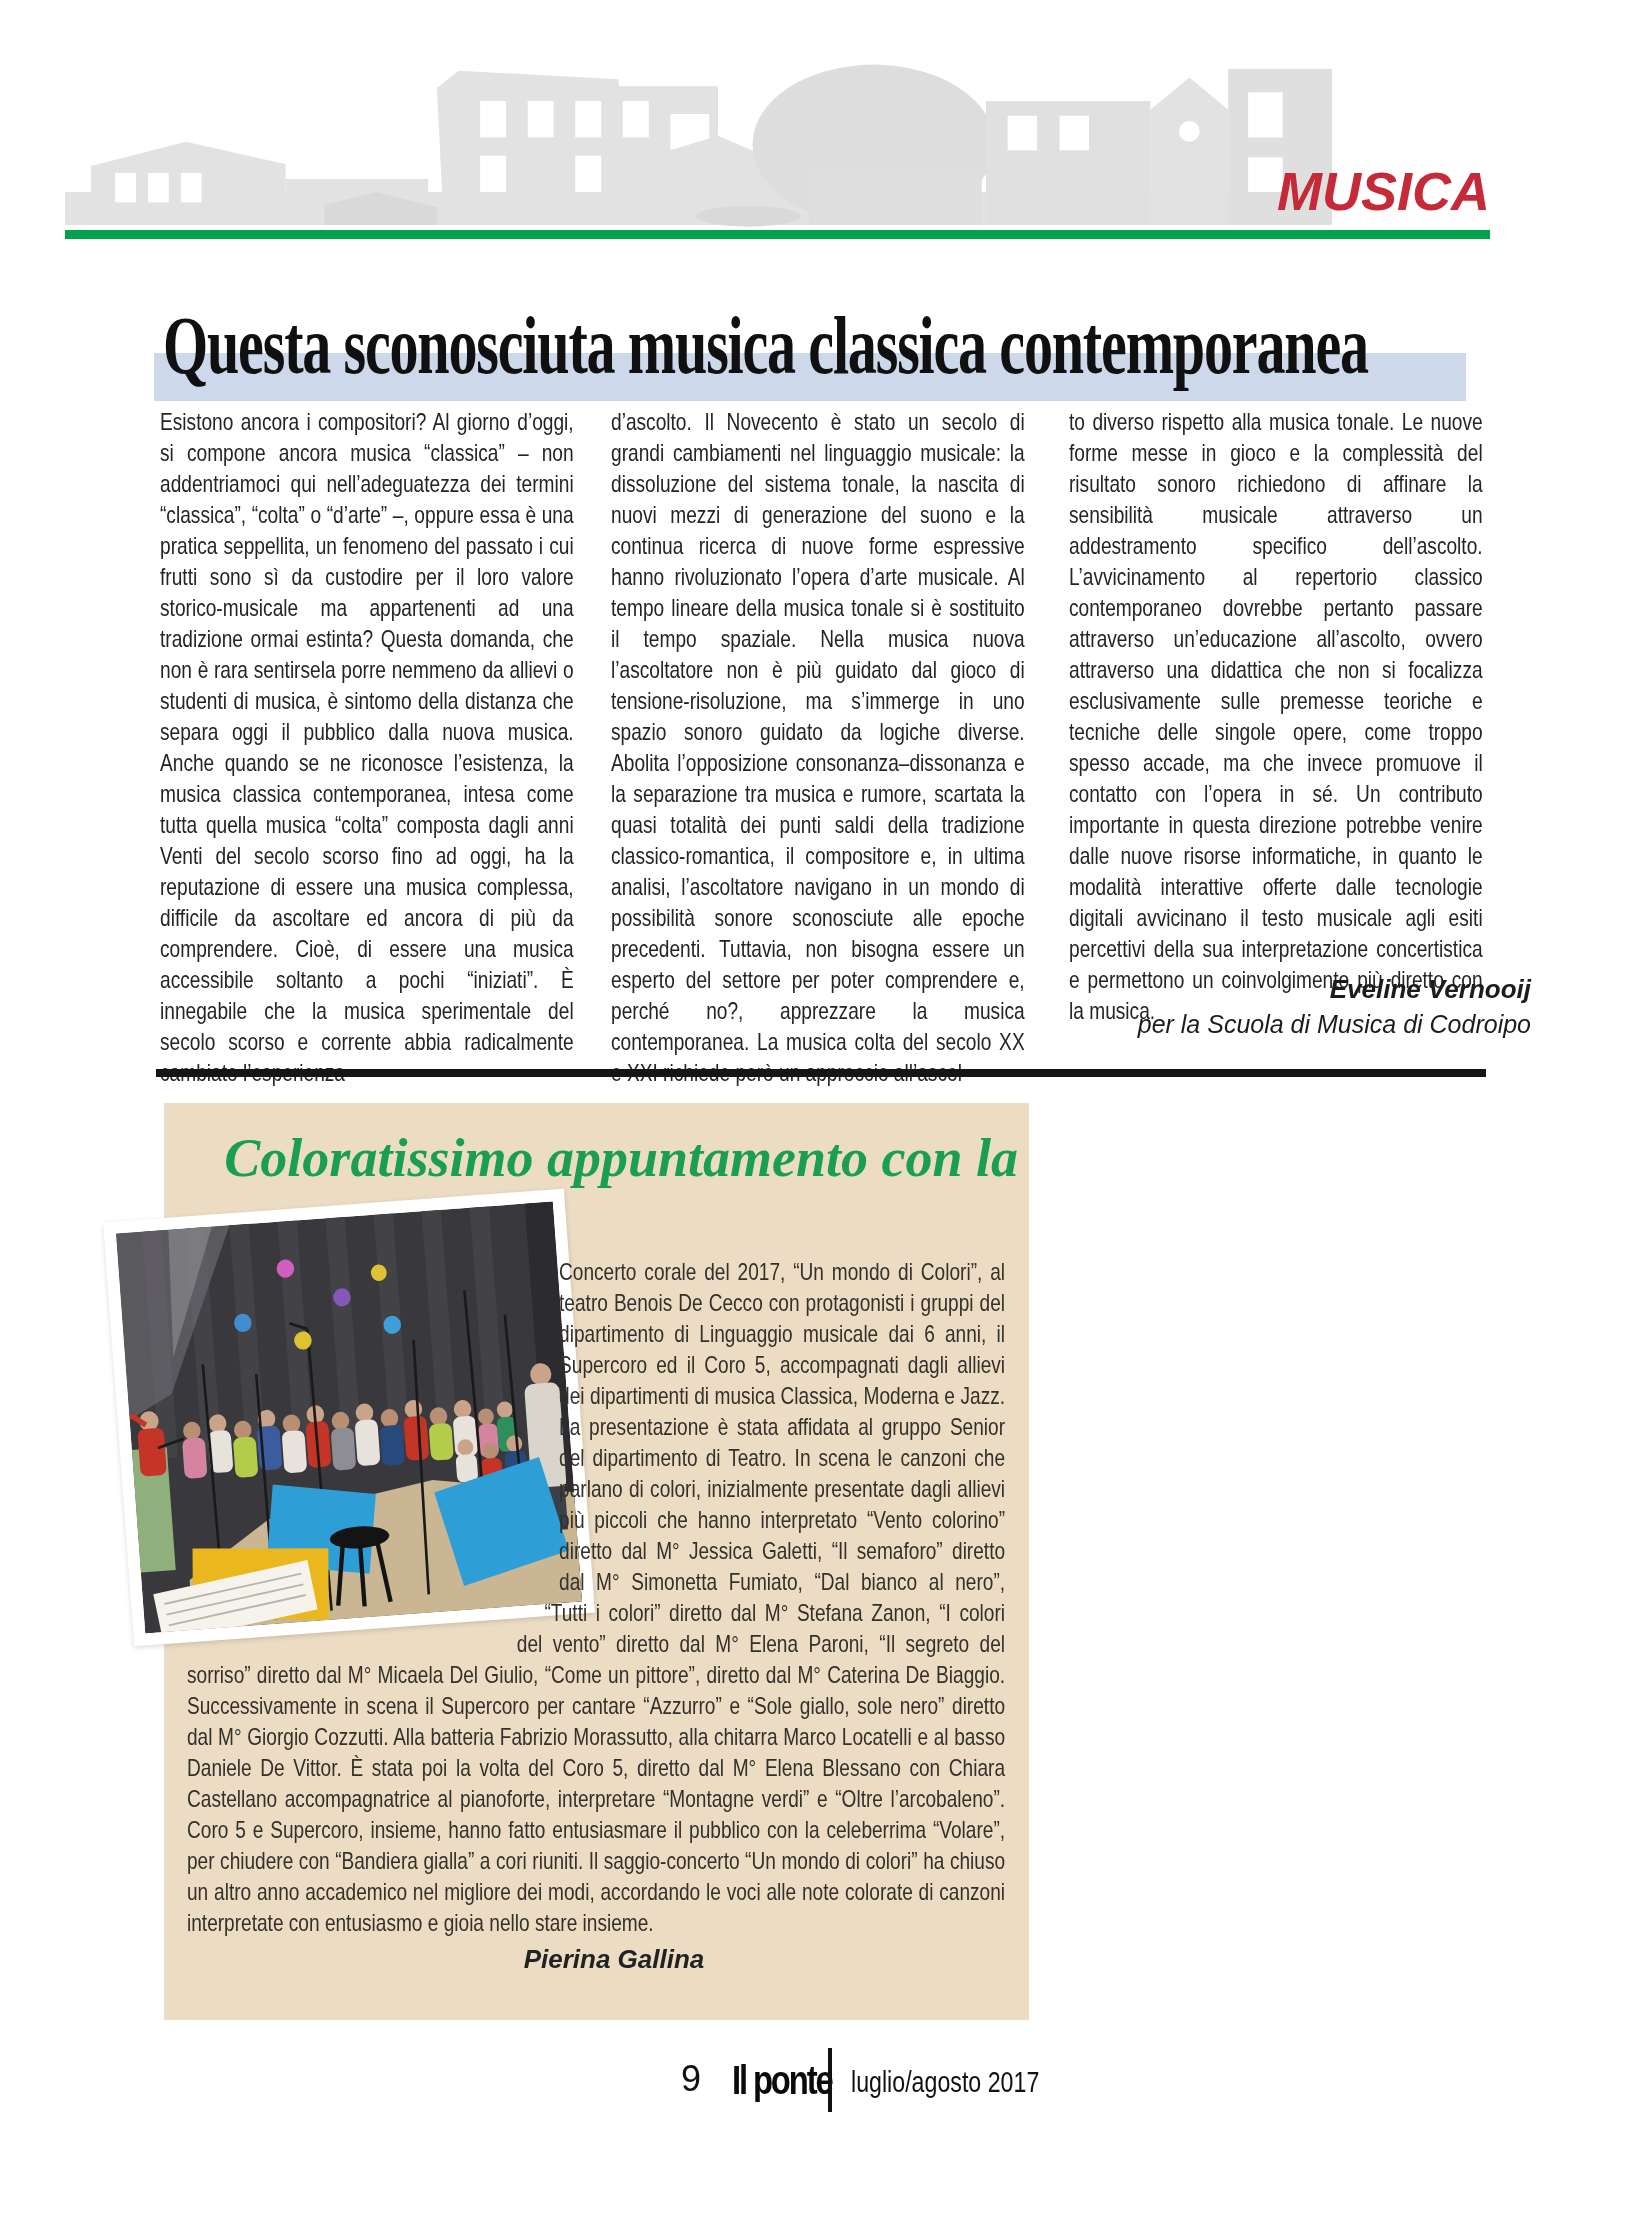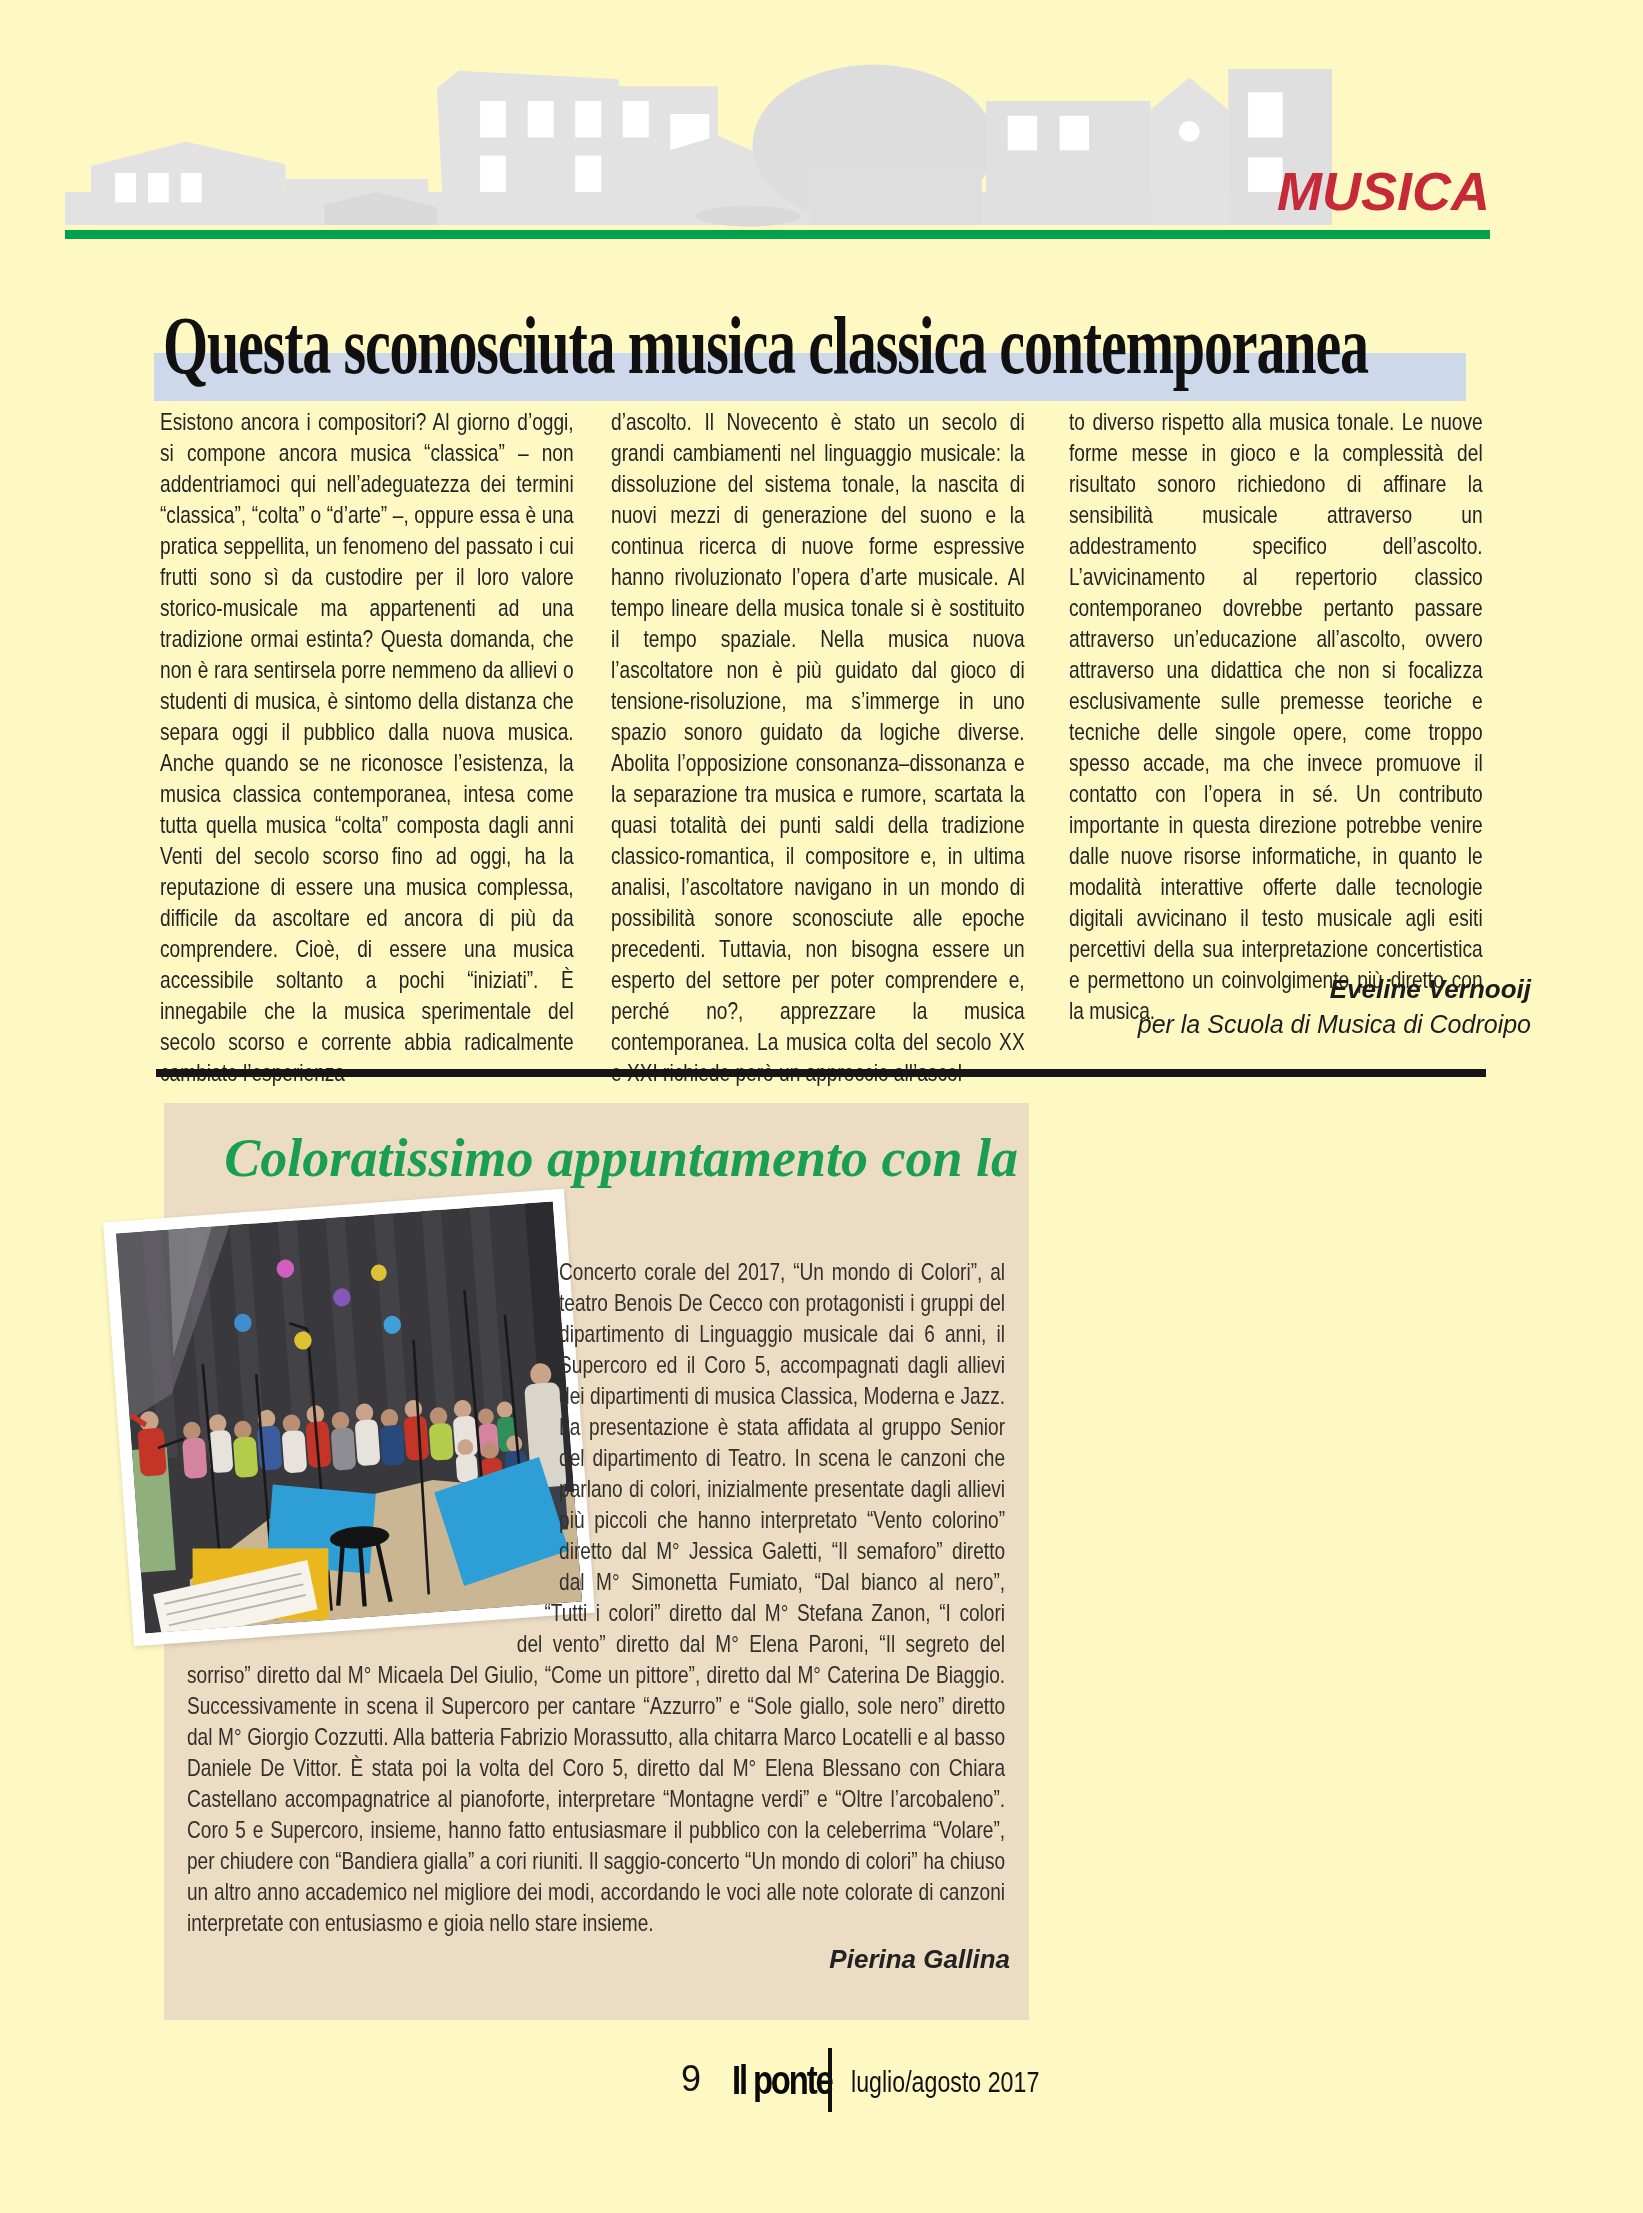"MUSICA" .page { background: #fef9c3 -> #ffffff }
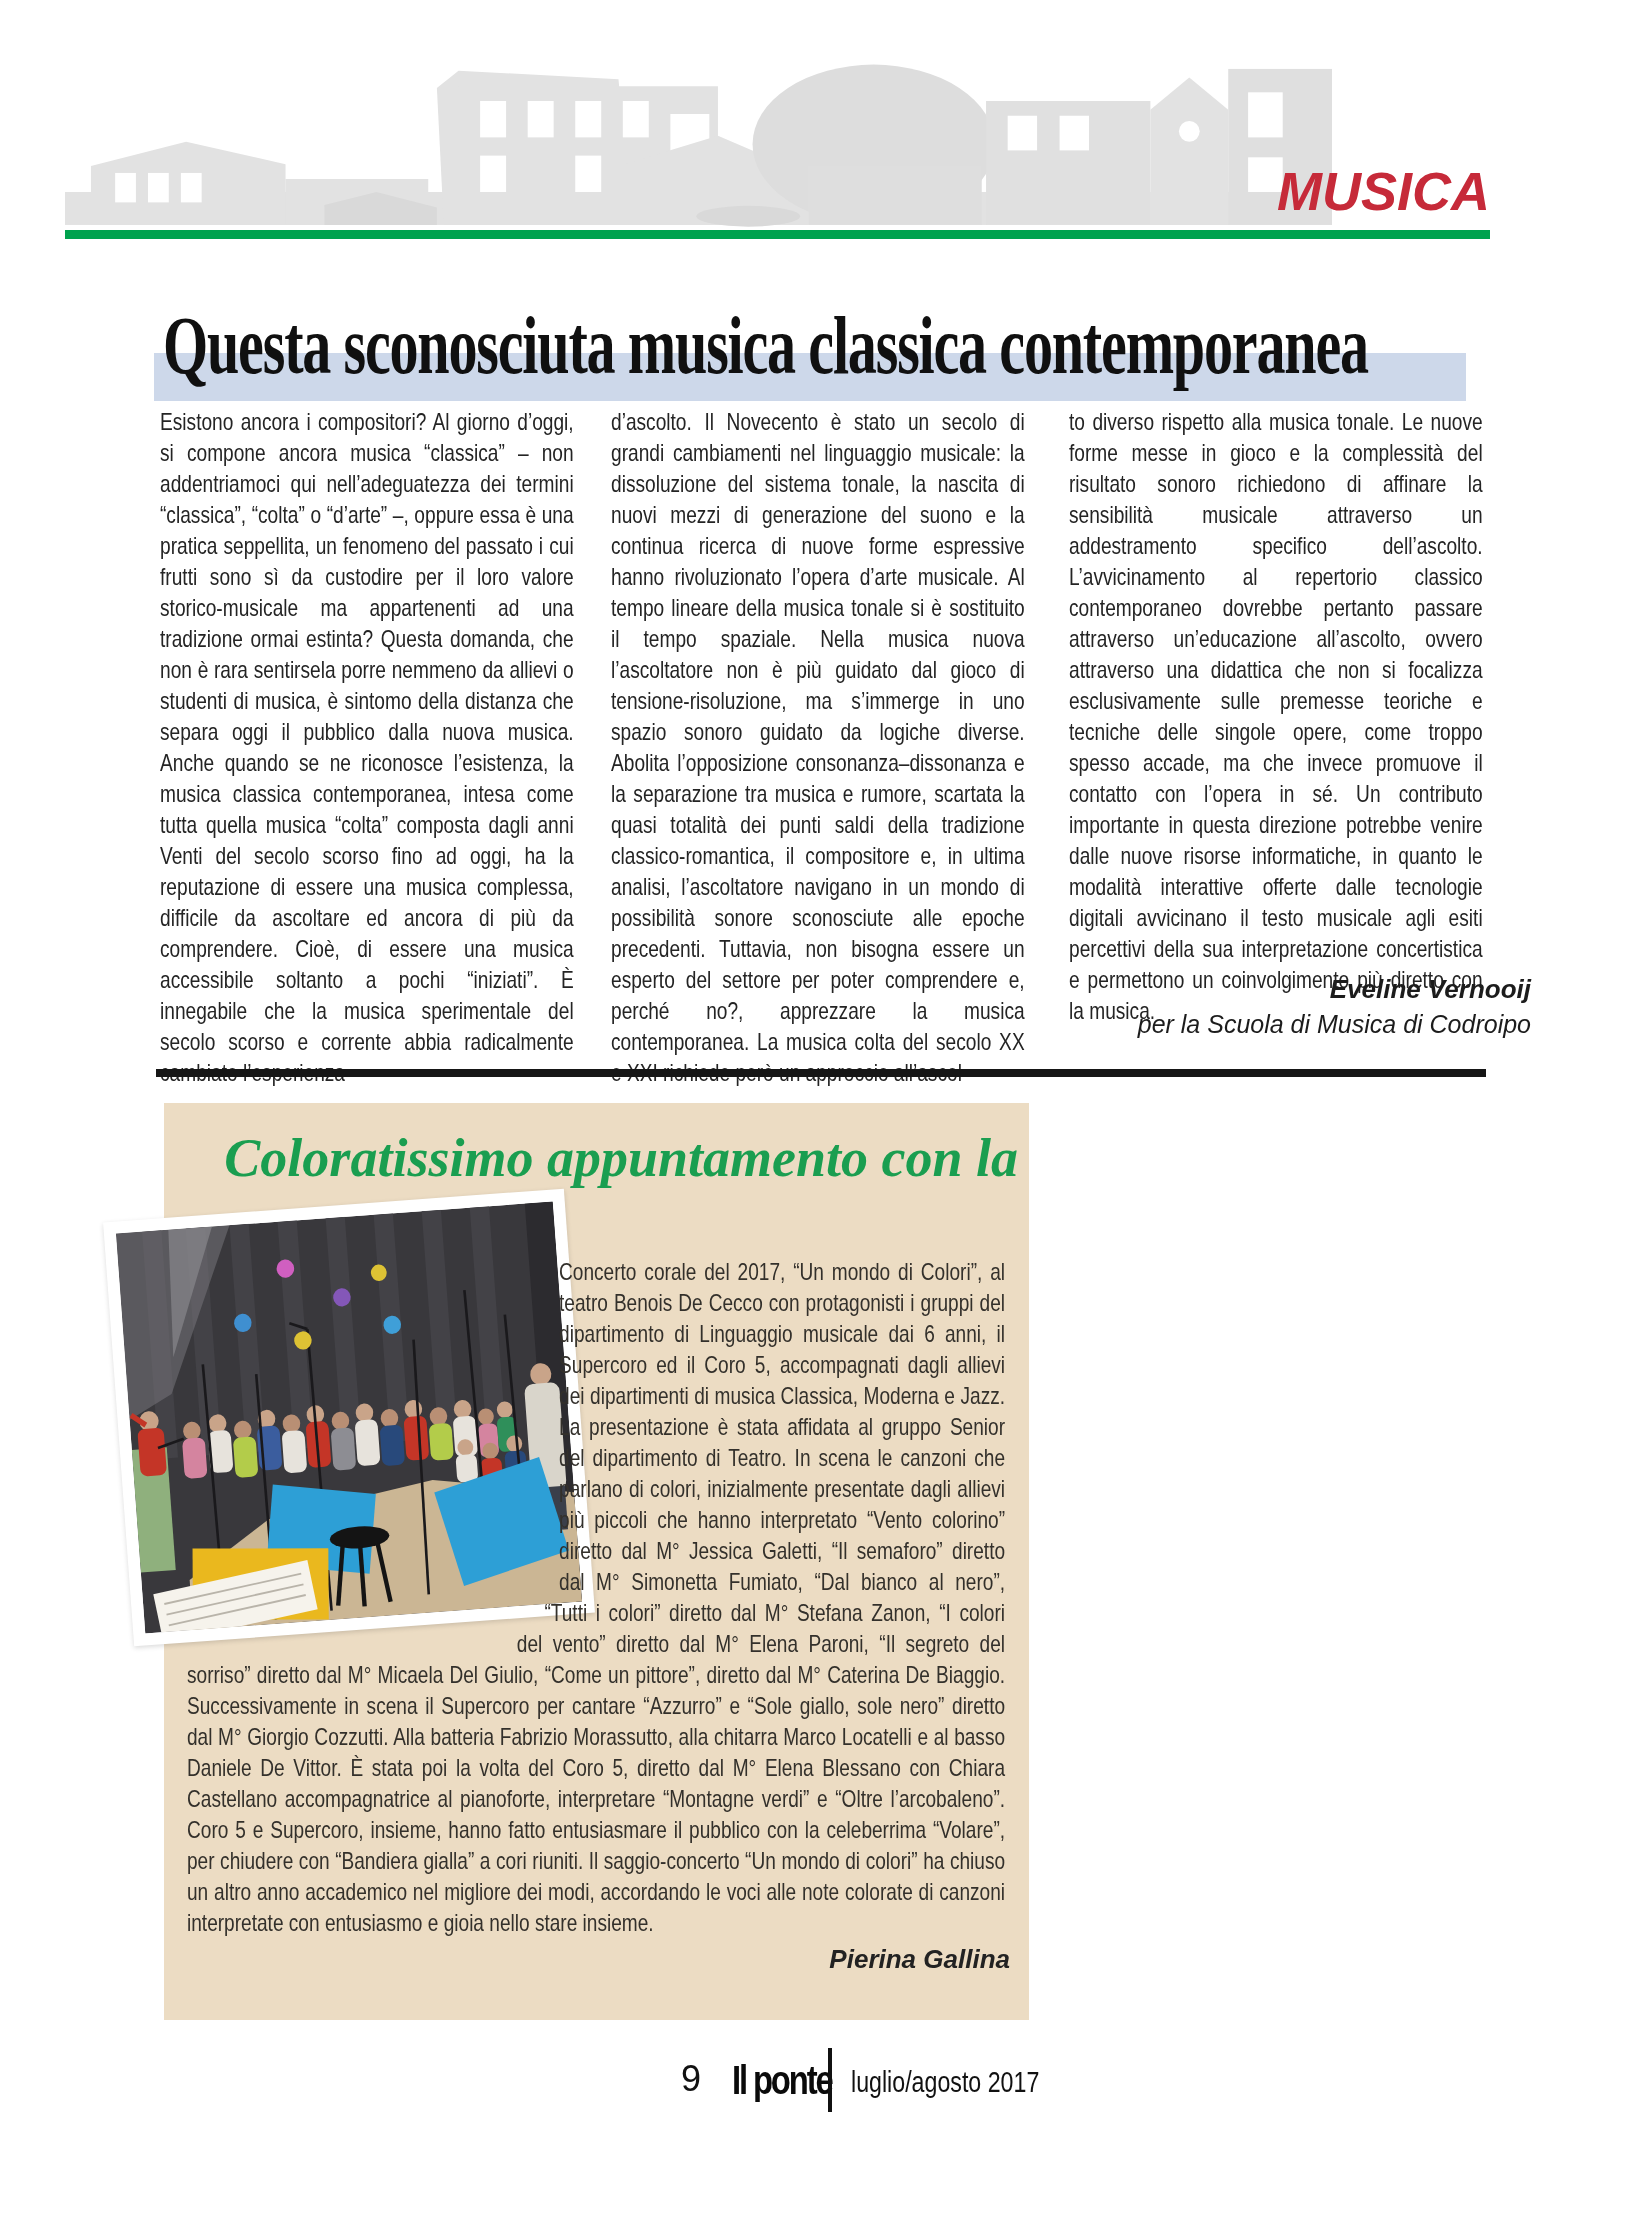"Pierina Gallina" .box-byline { left: 206px -> 212px; text-align: right -> center }
